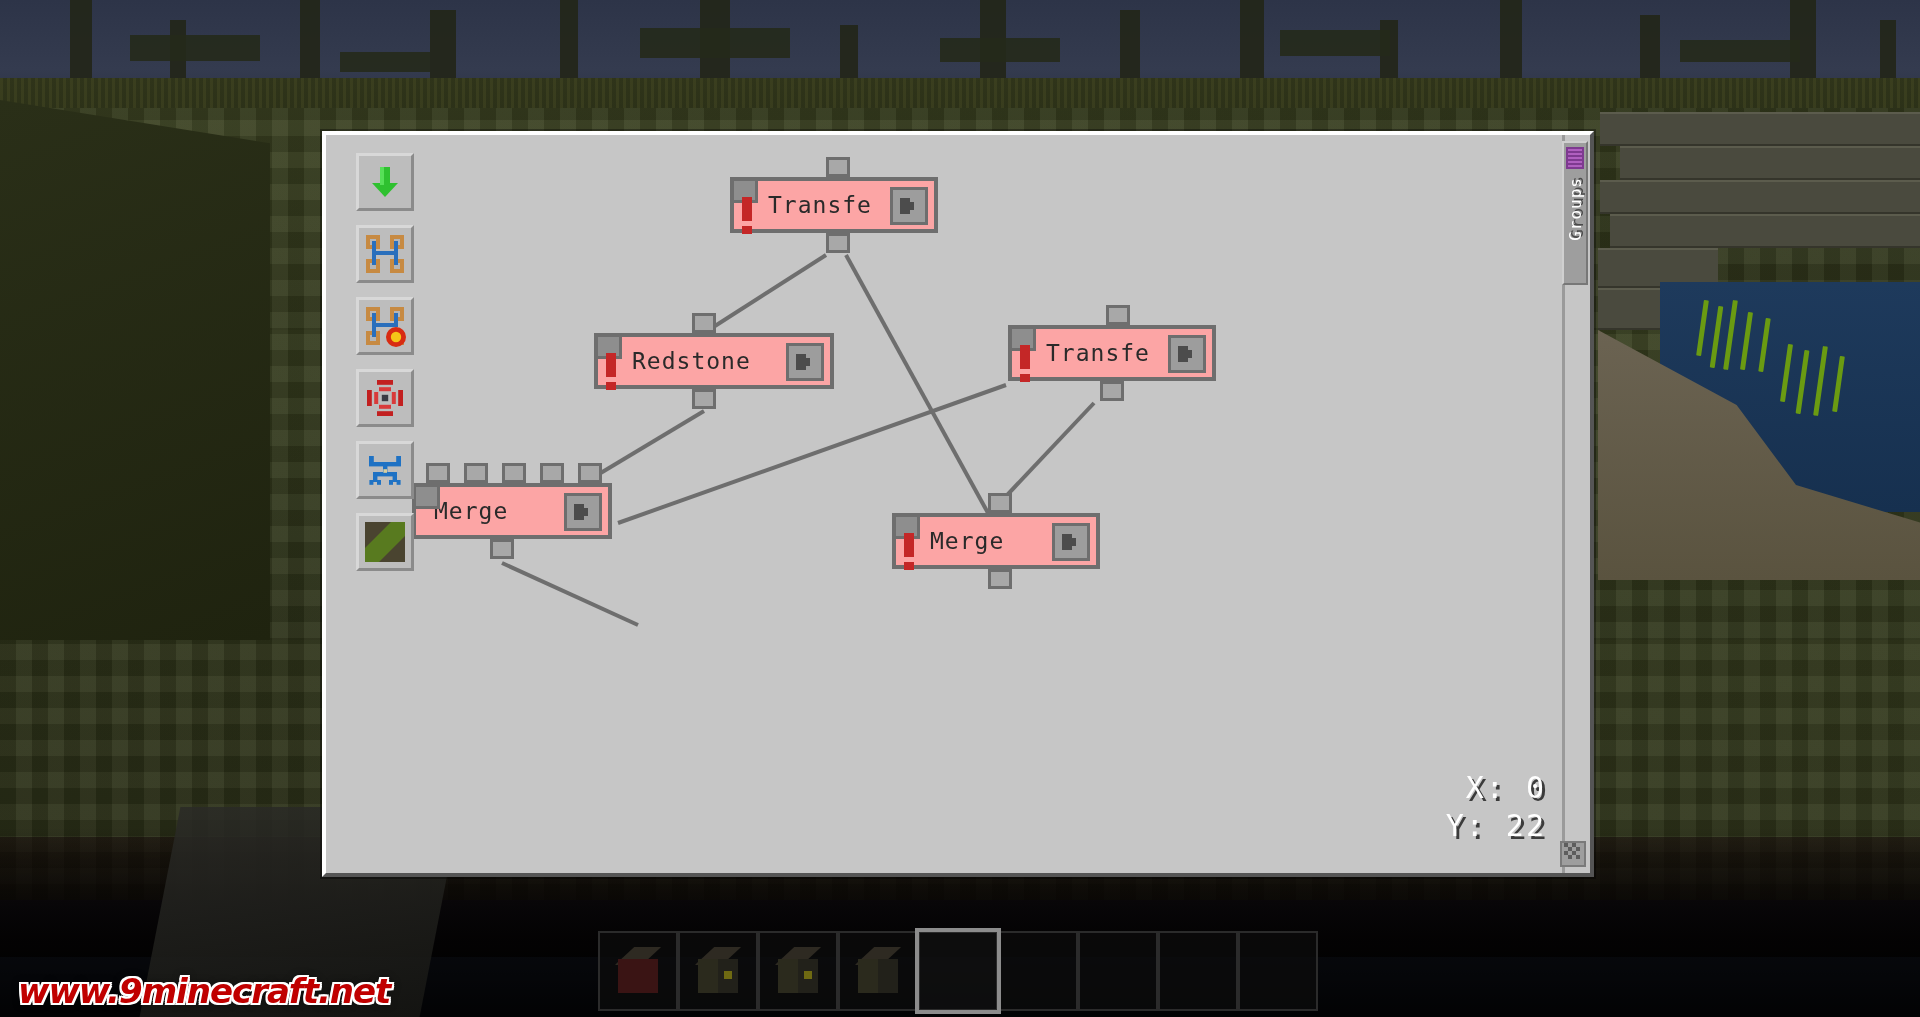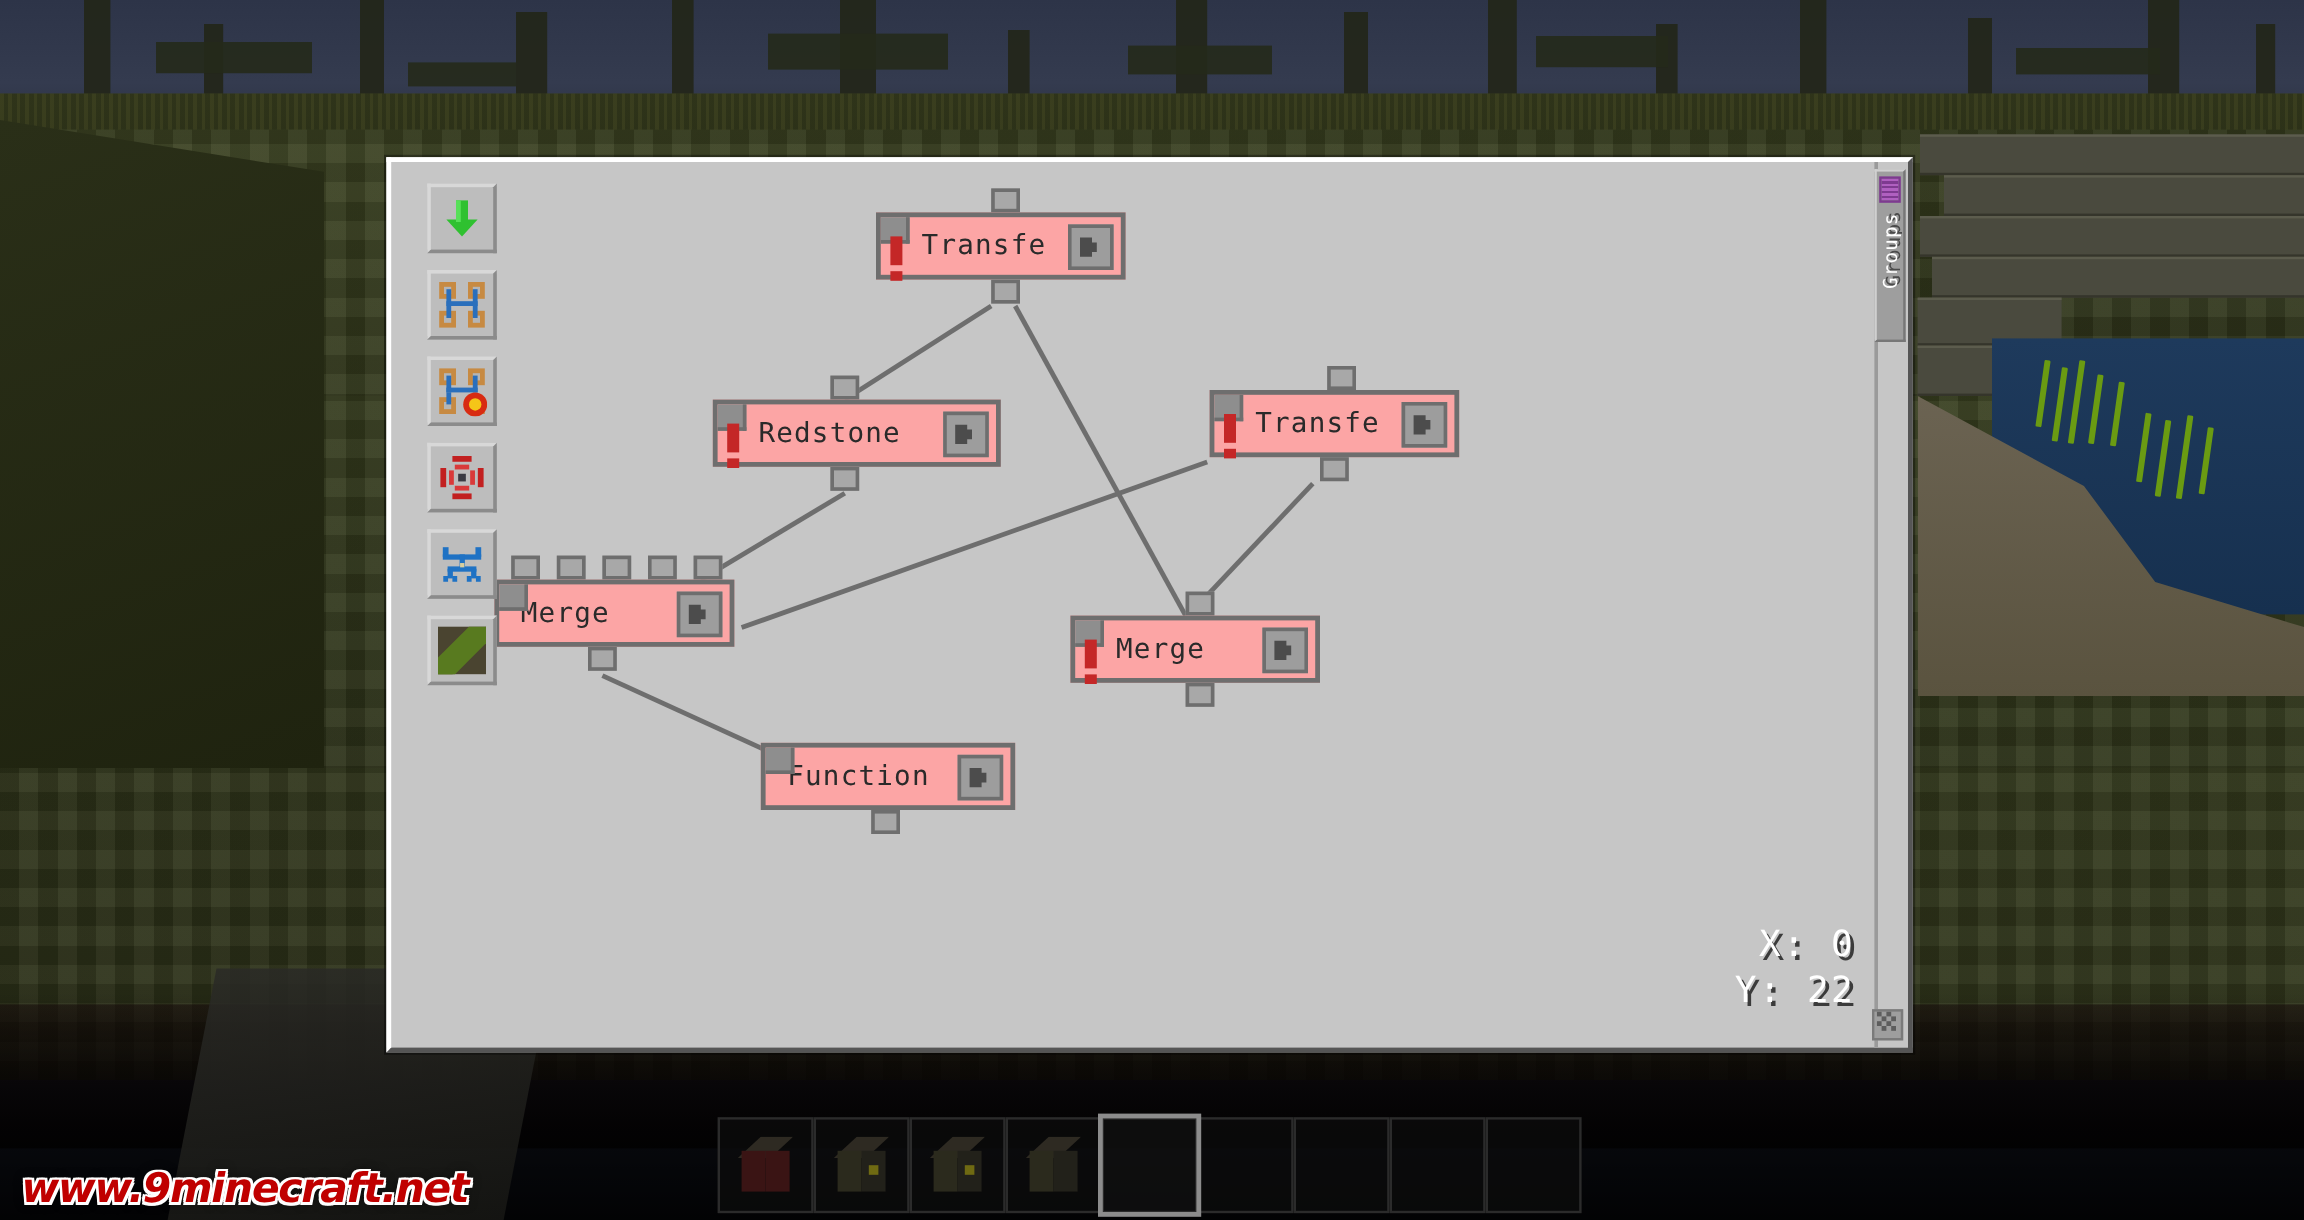"Function" div.node { html: <div> <div> <div></div> <div>Function</div> <div> <span> <svg> <polygon></polygon> </svg> </span> </div> </div> <div></div> </div> -> none }
